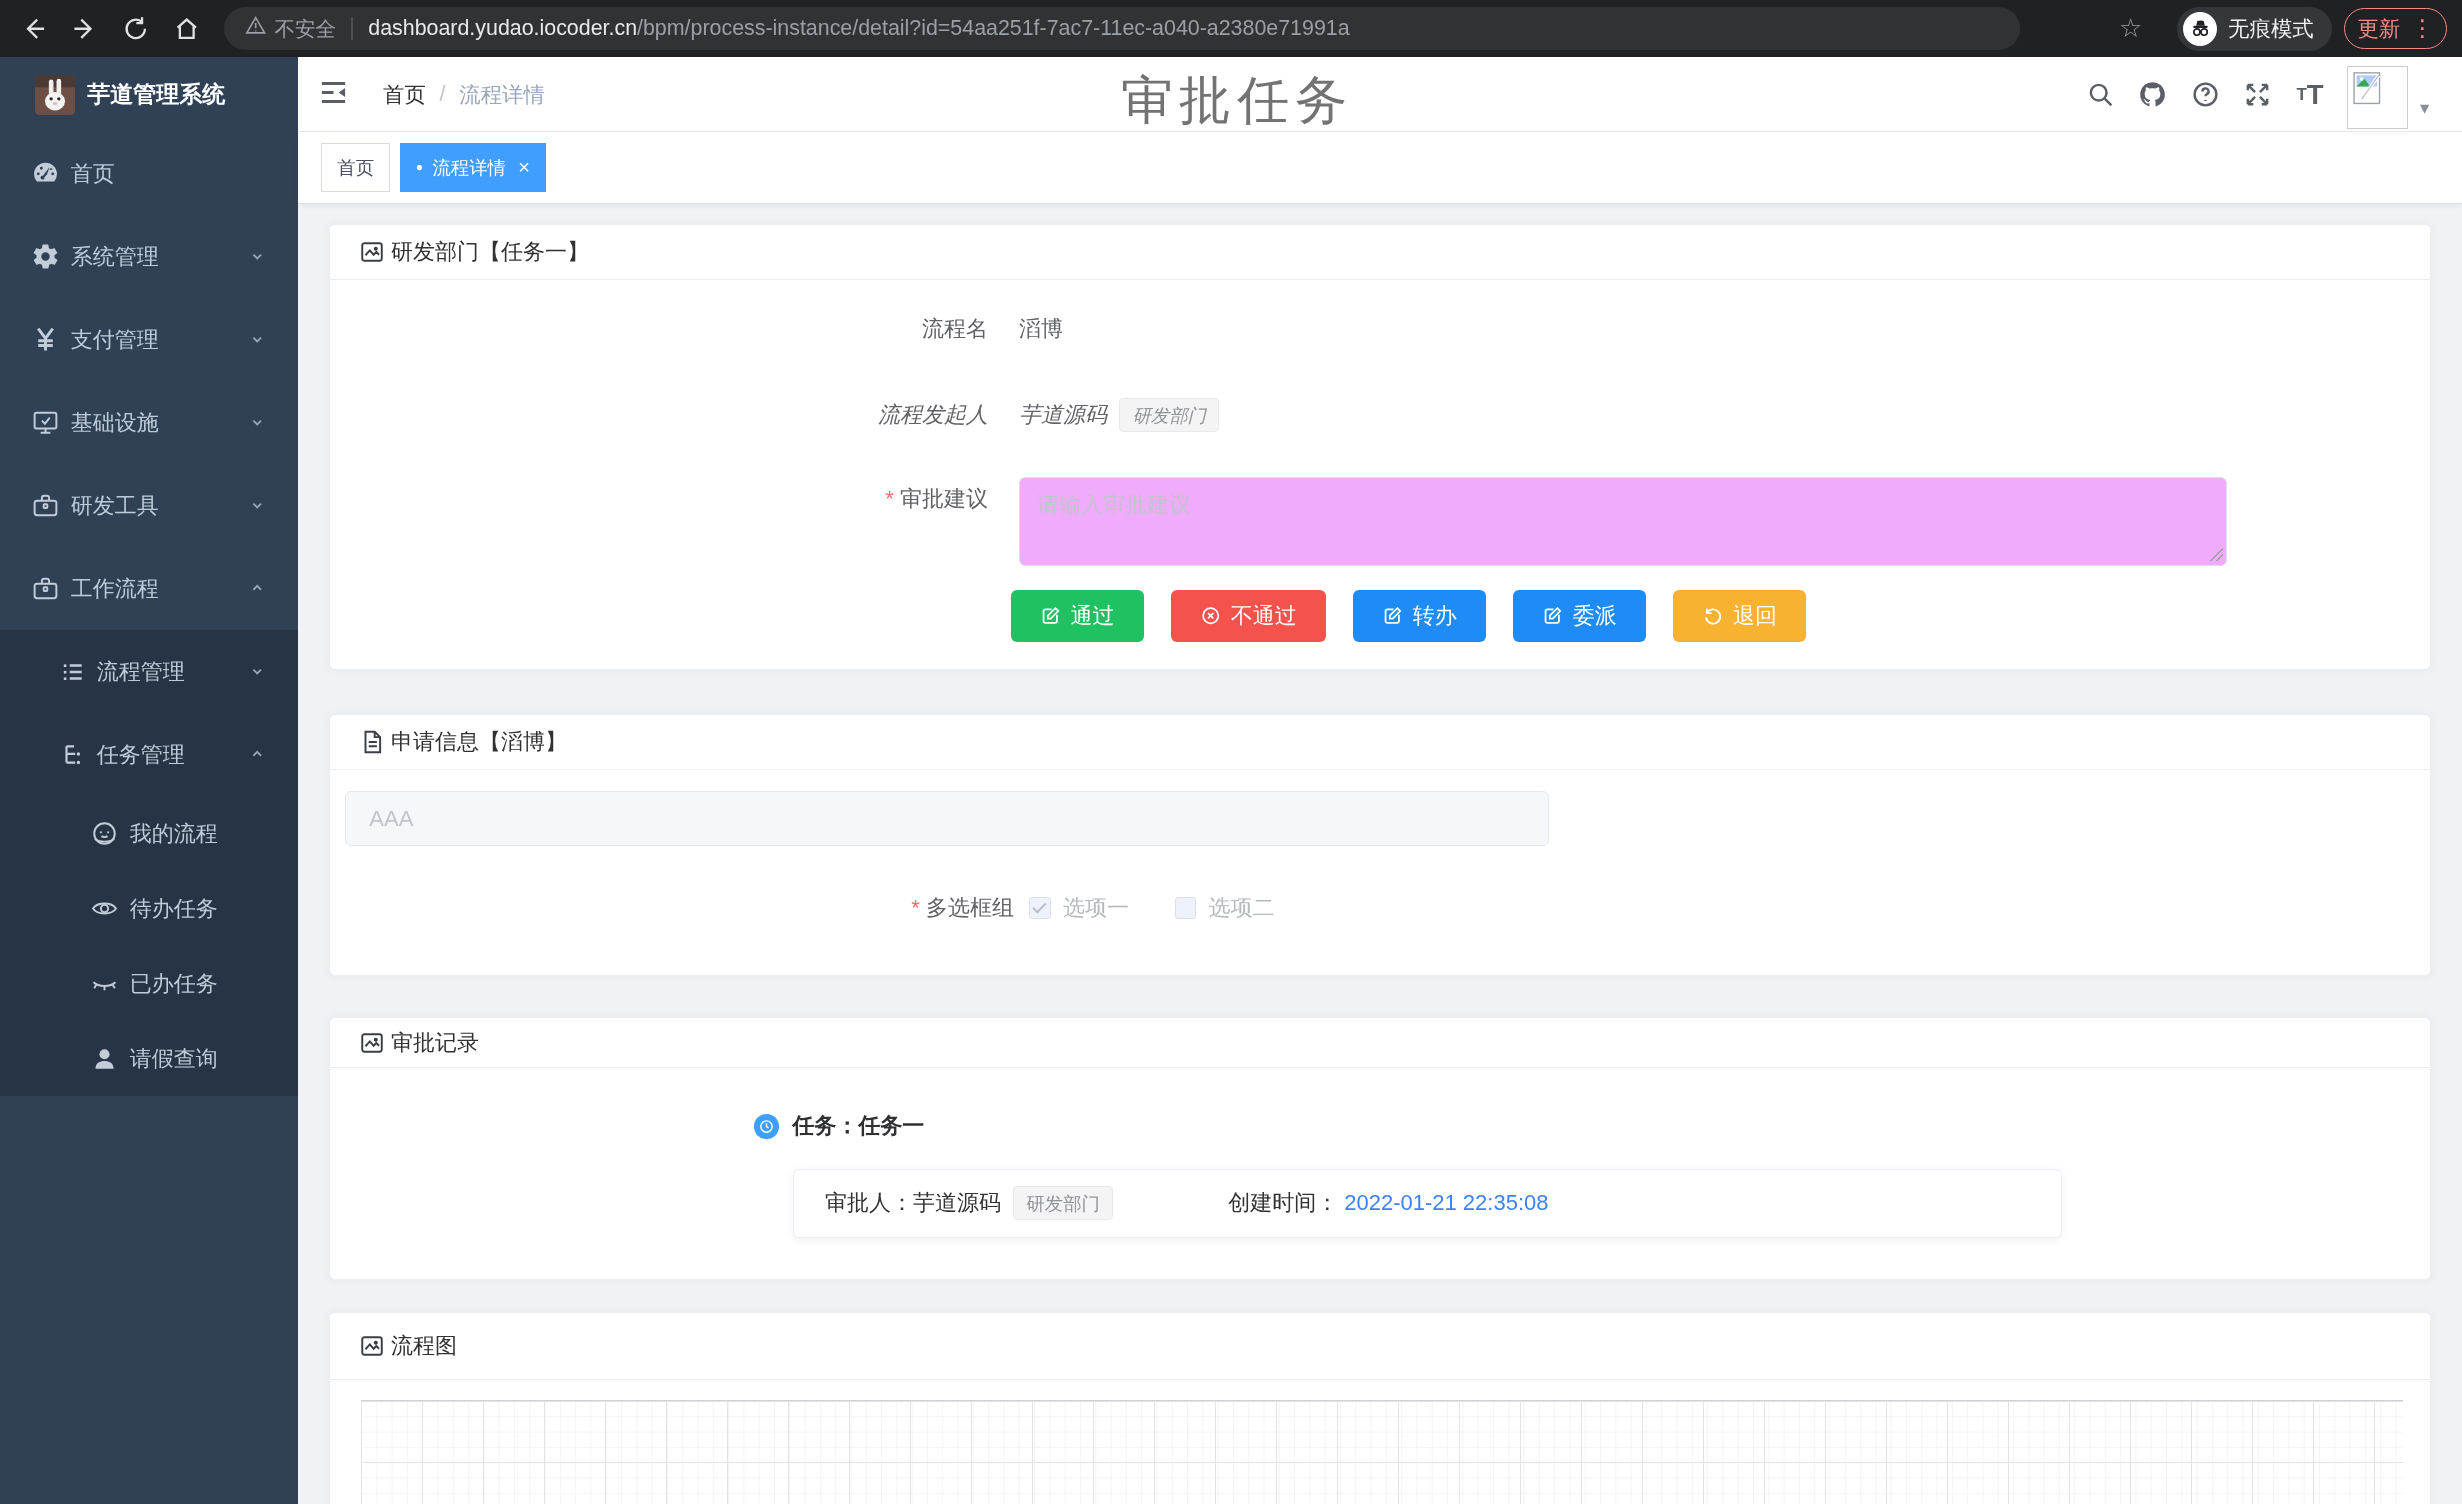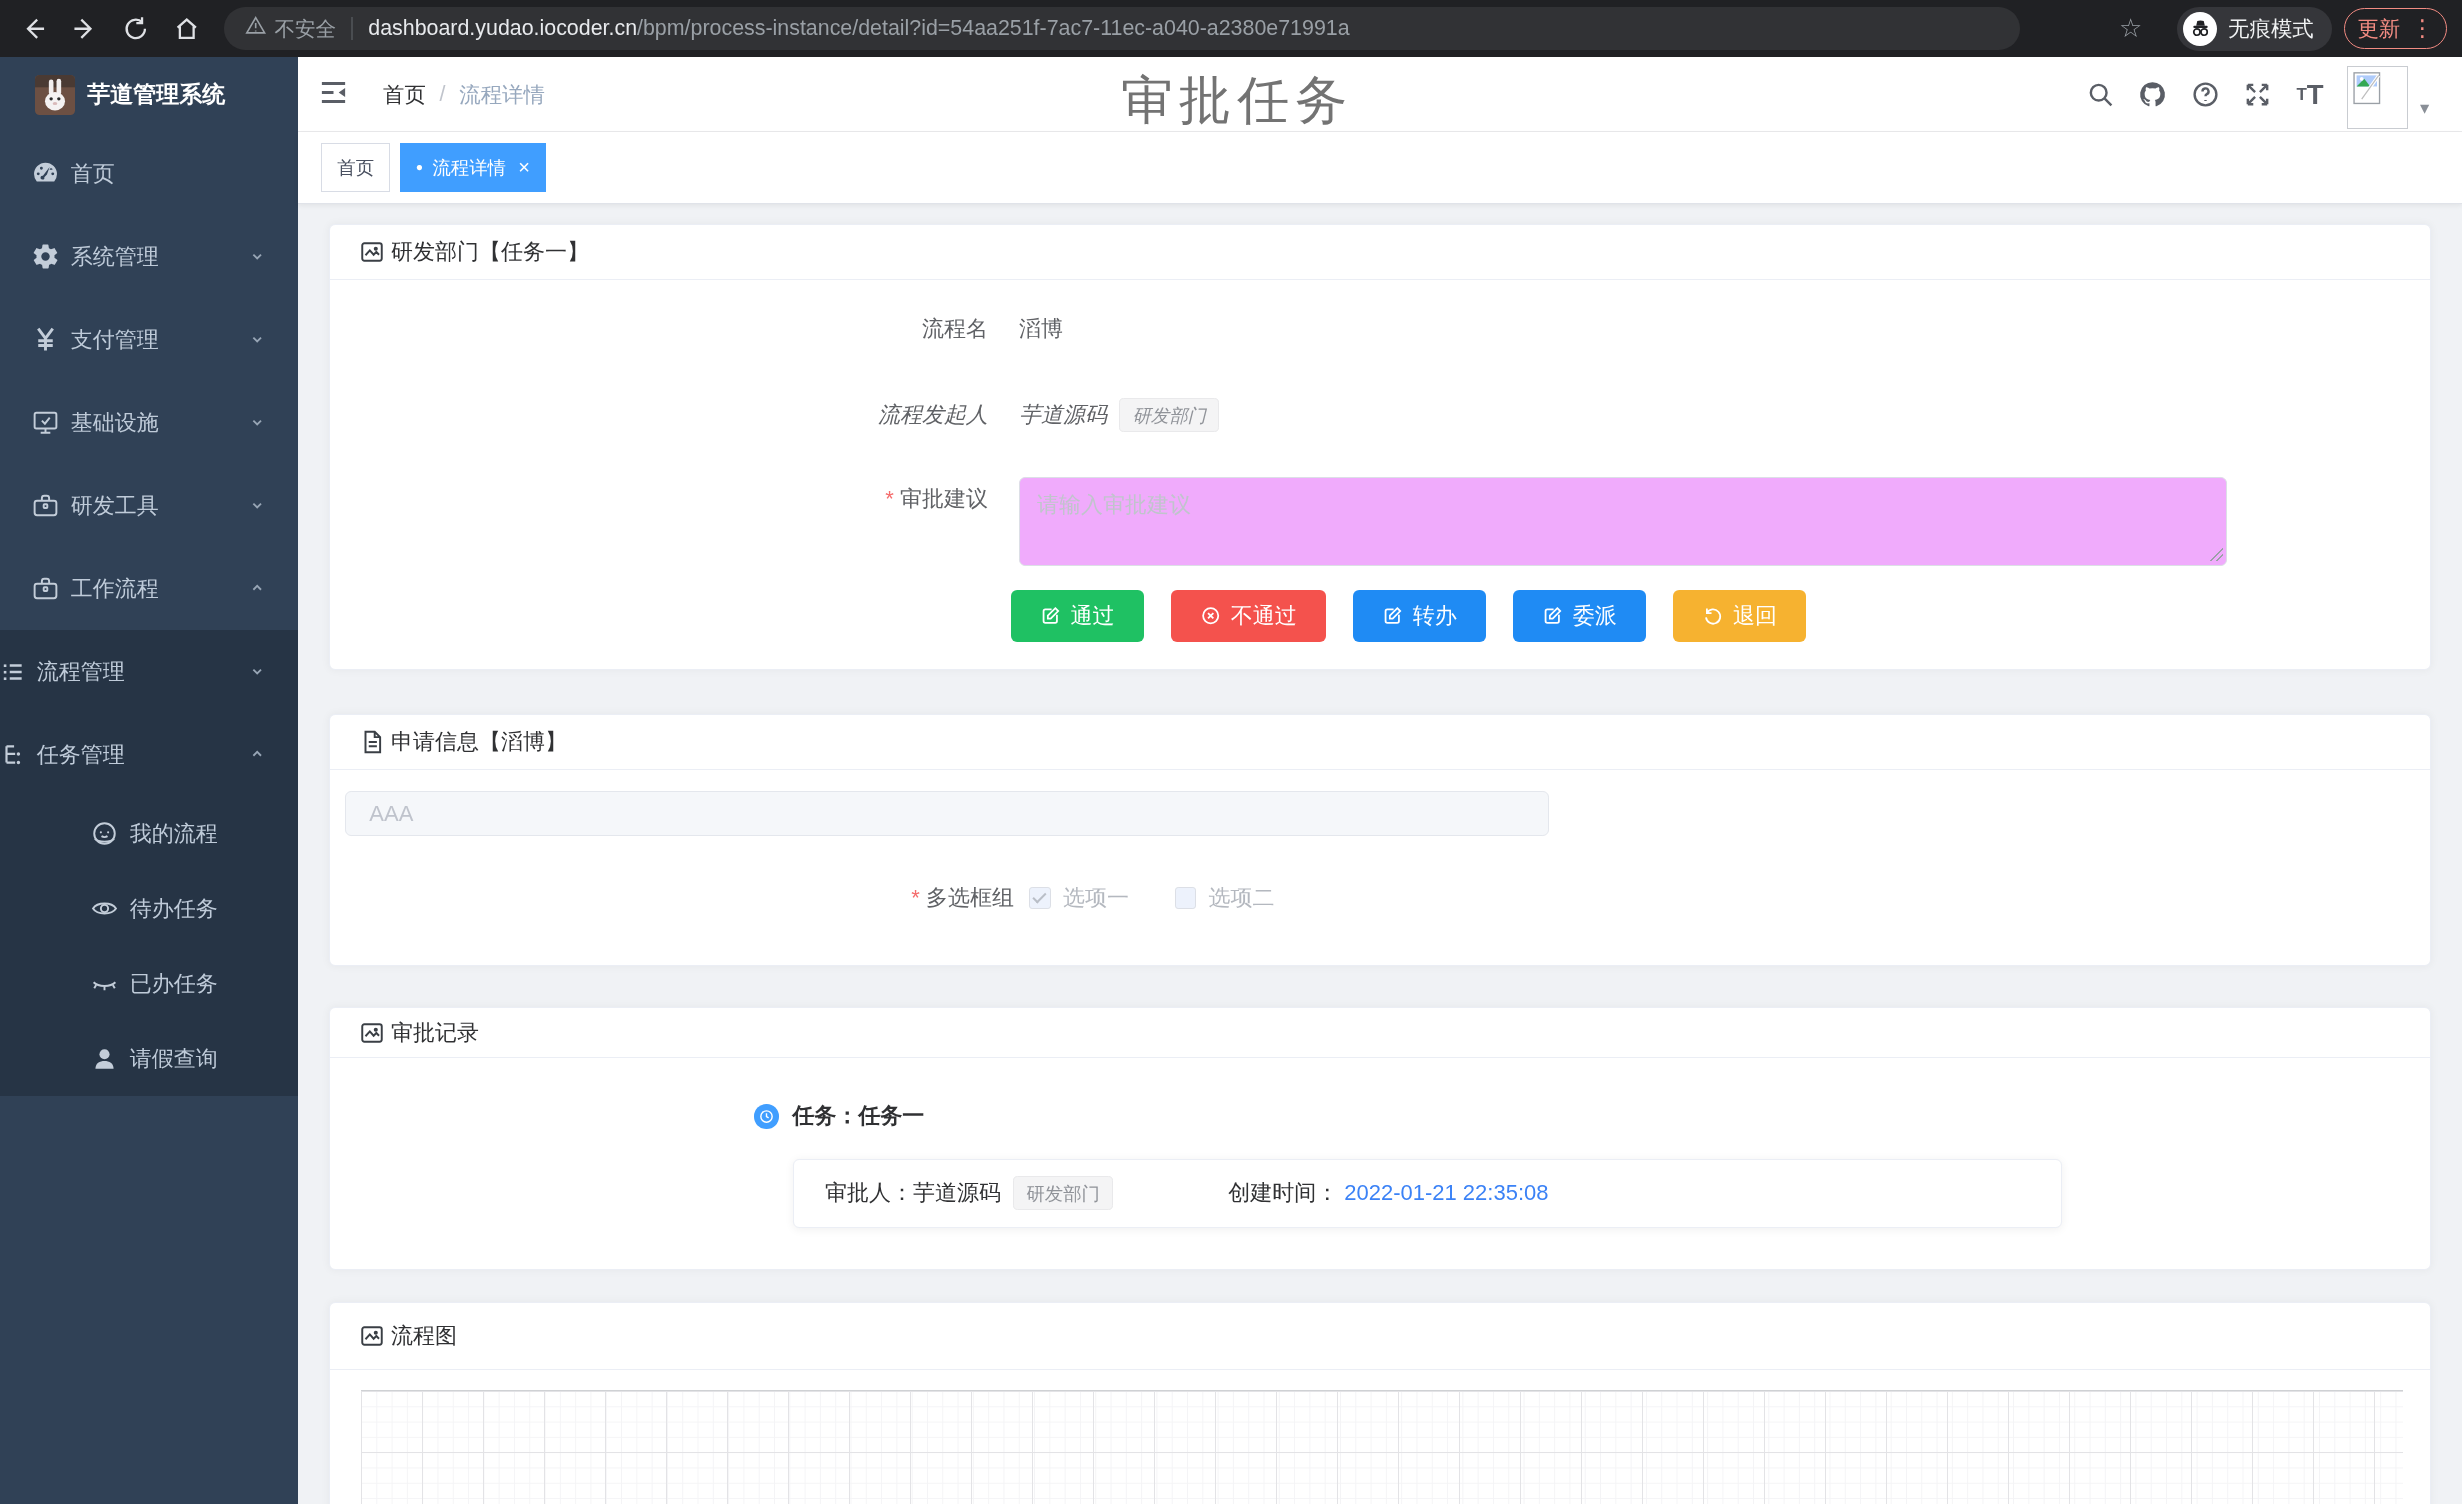"流程管理" .lv2 { padding-left: none -> 60px }
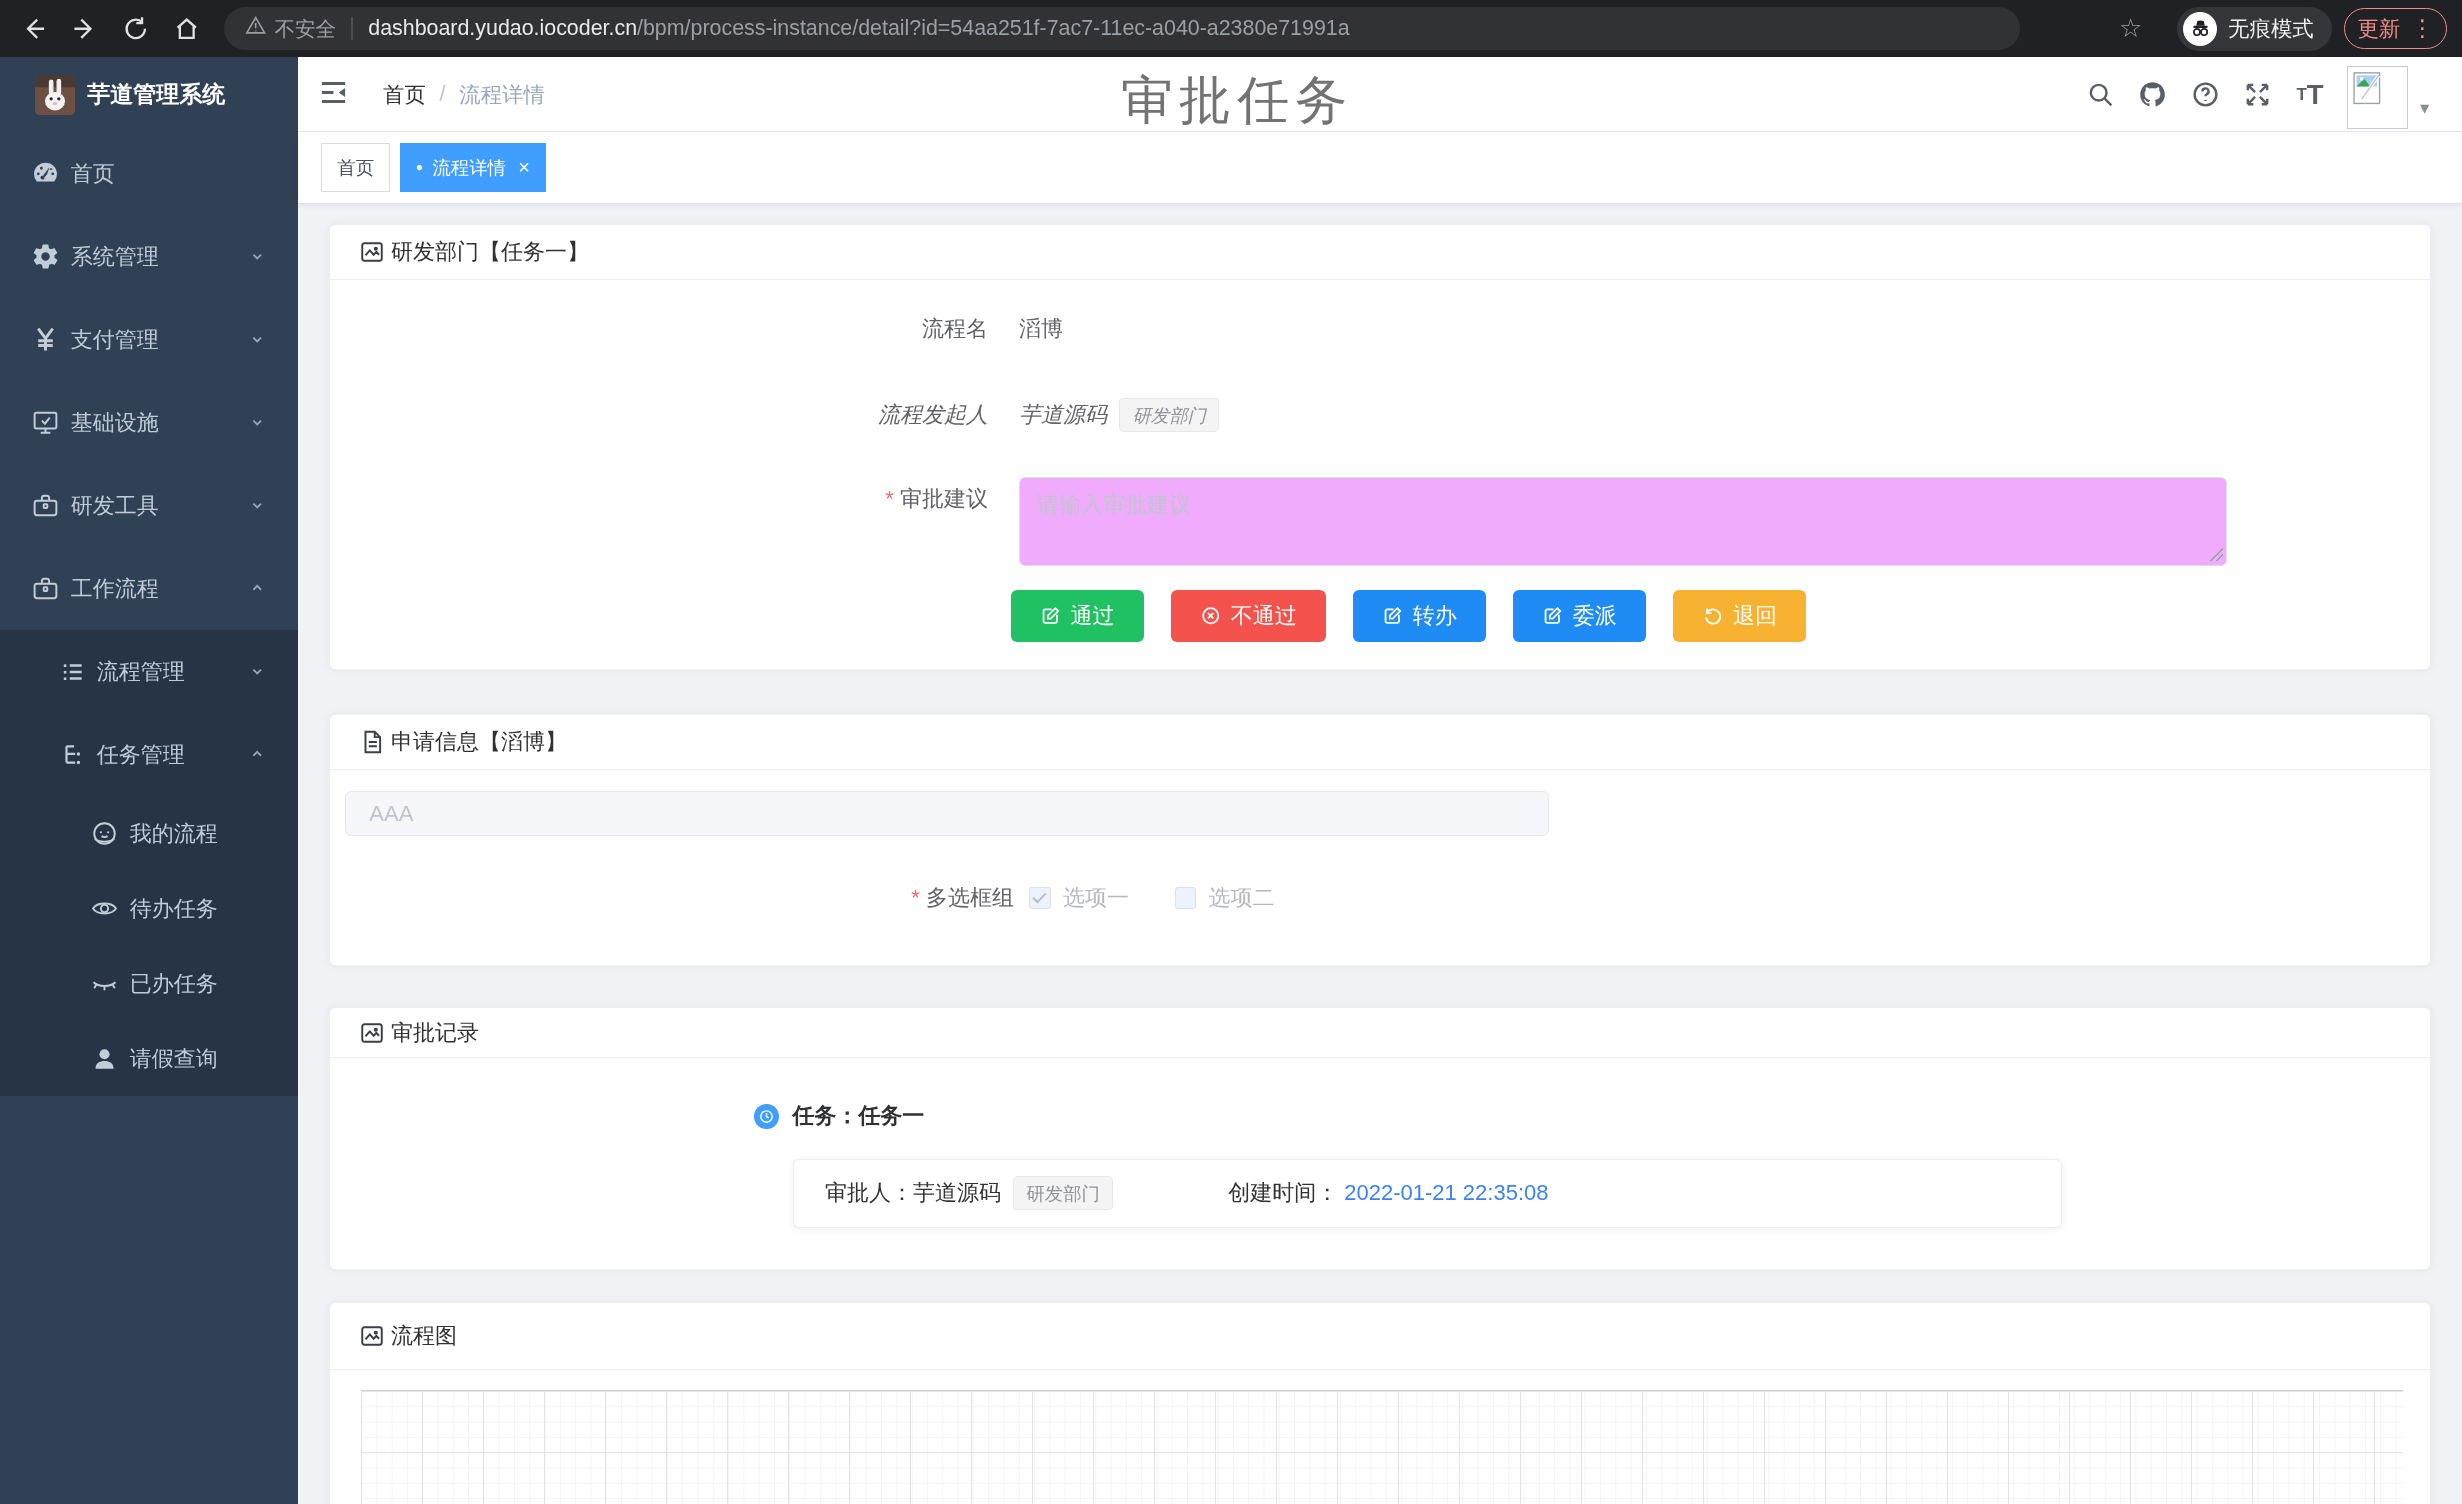"AAA" .dis-input { height: 45px -> 55px }
